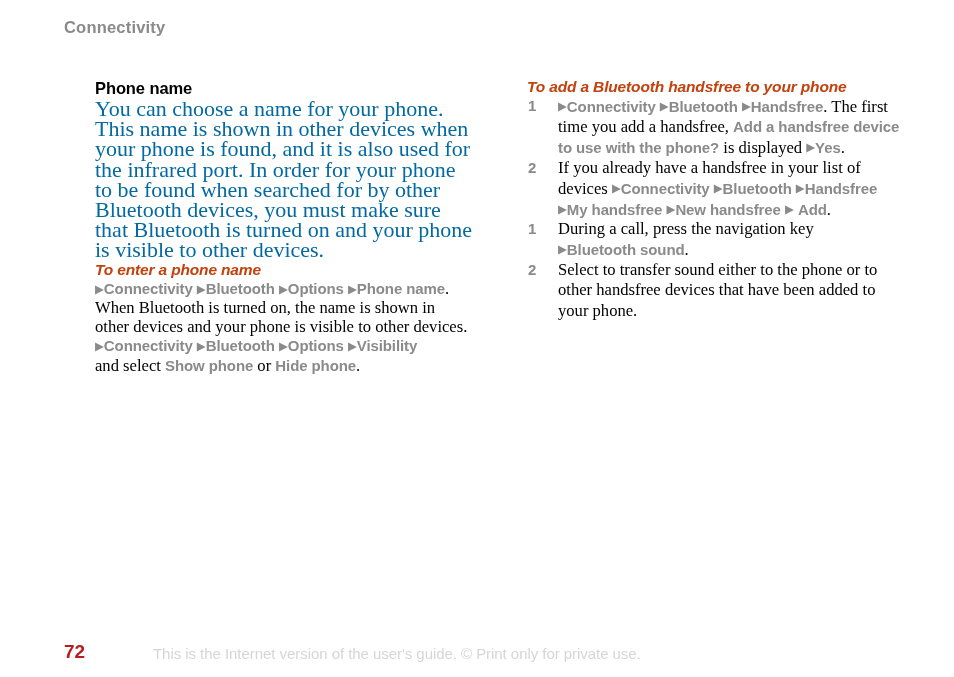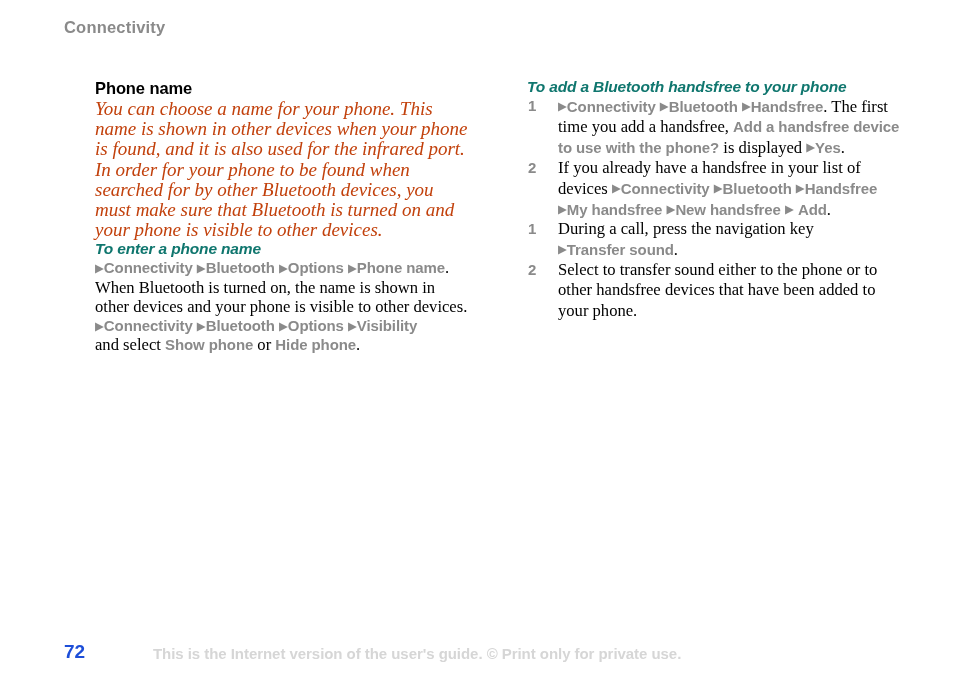"To add a Bluetooth handsfree" h3.task-head { color: #0f766e -> #c2410c }
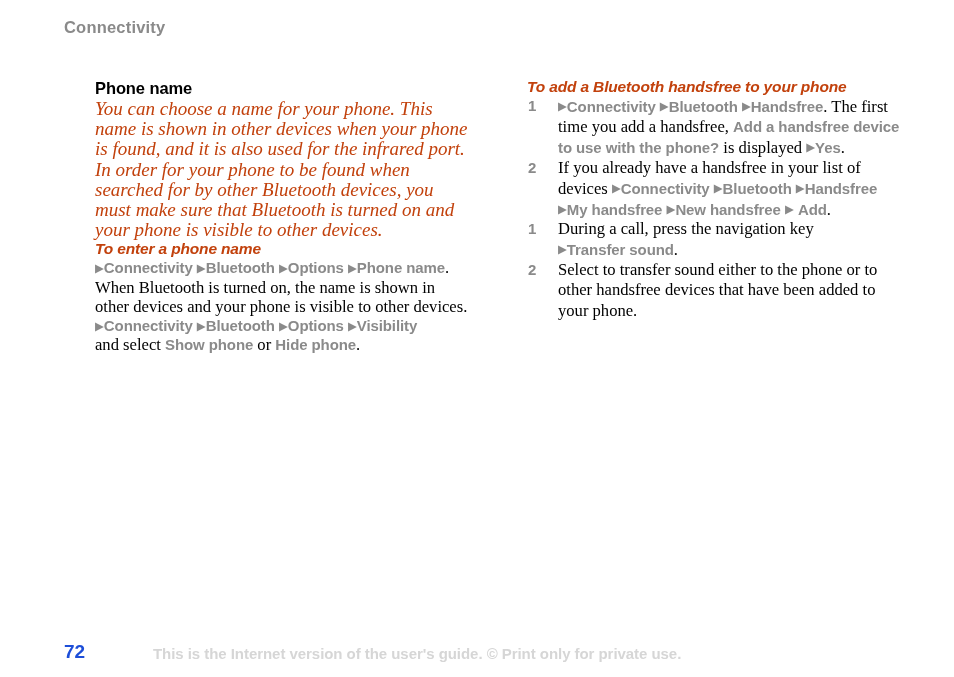"You can choose a name" p.body { color: #c2410c -> #0369a1; font-size: 19px -> 22px; font-style: italic -> none }
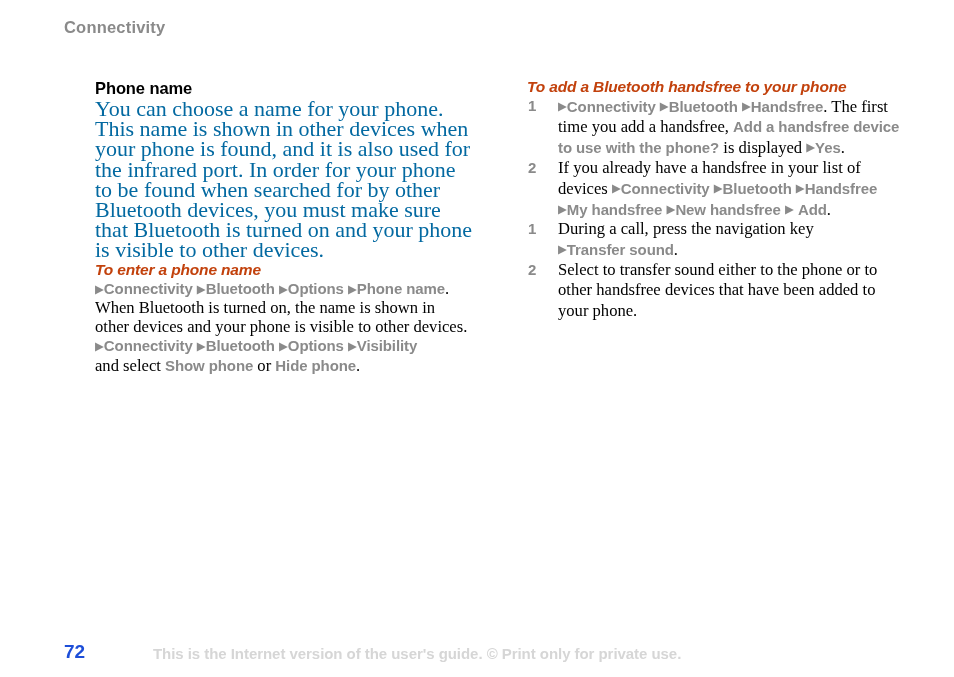"Transfer sound" span.menu { text: Transfer -> Bluetooth }
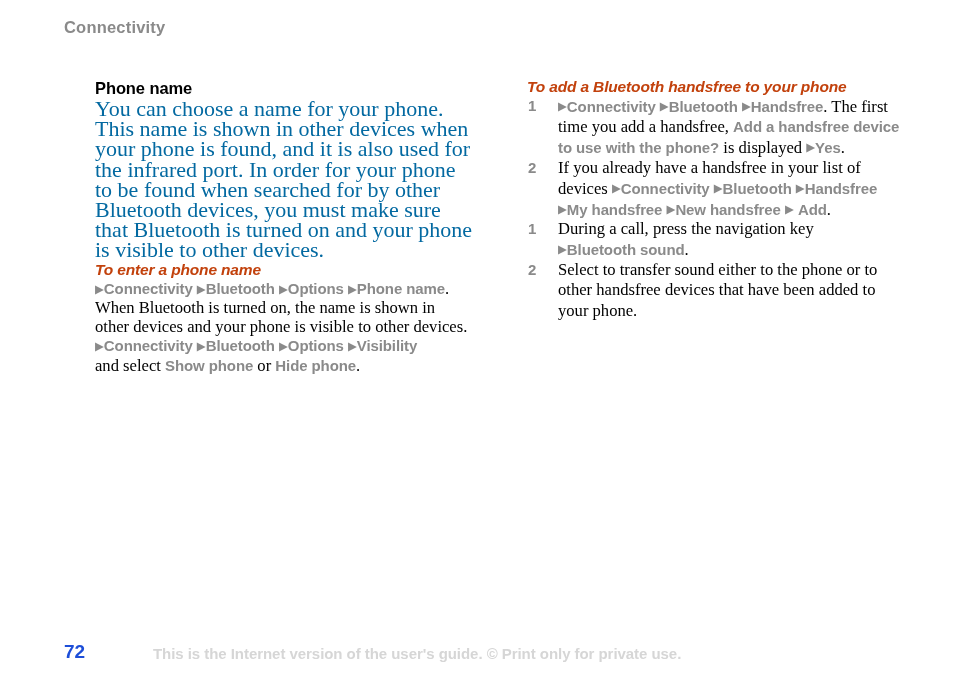"72" .footer-page { color: #1d4ed8 -> #b91c1c }
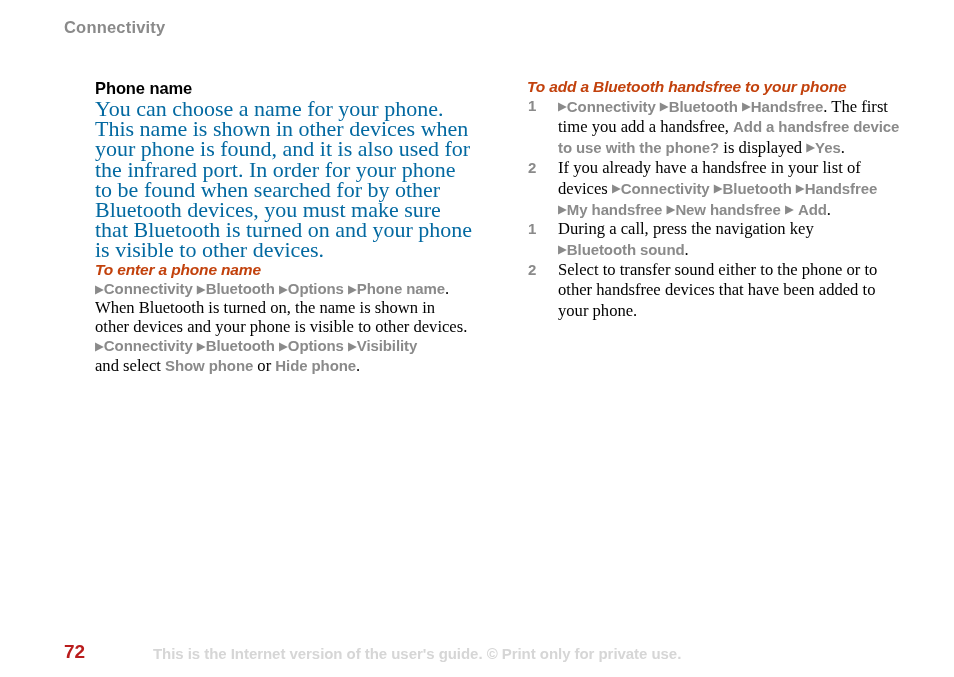"This is the Internet version" .footer-note { font-weight: bold -> normal }
